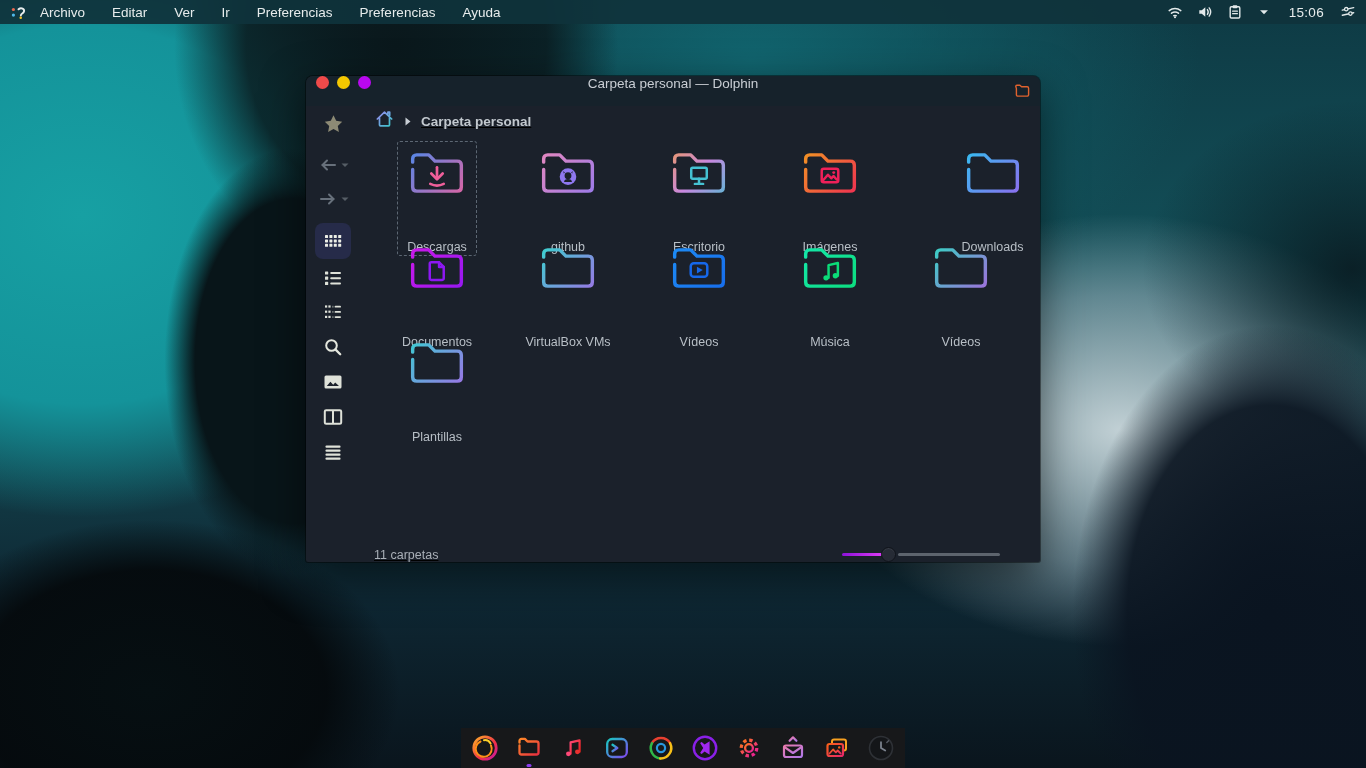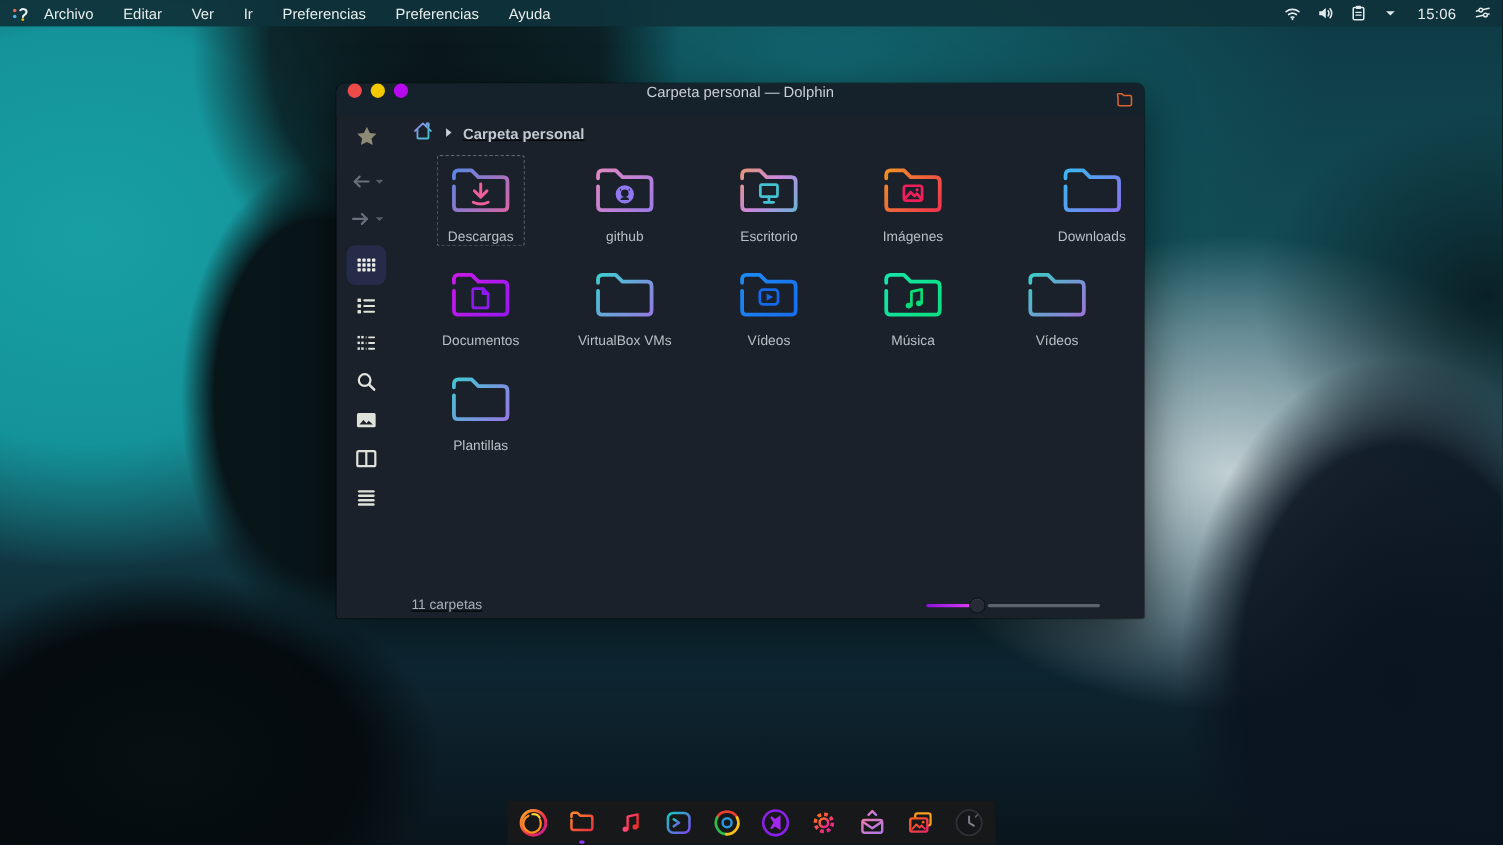"Descargas" .selbox { gap: none -> 33px }
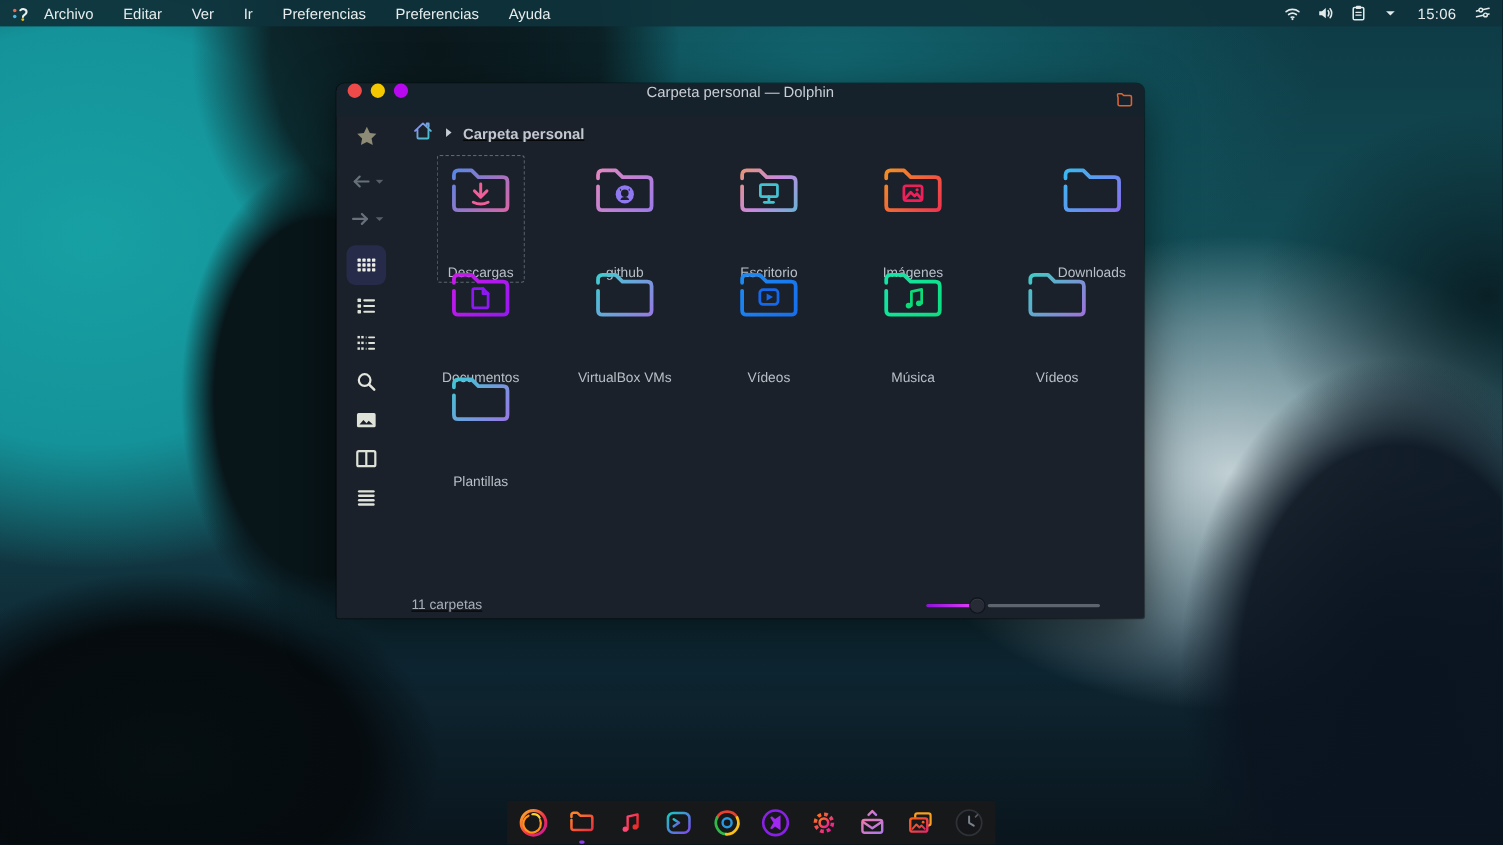"11 carpetas" .statusbar { align-items: center -> flex-end }
